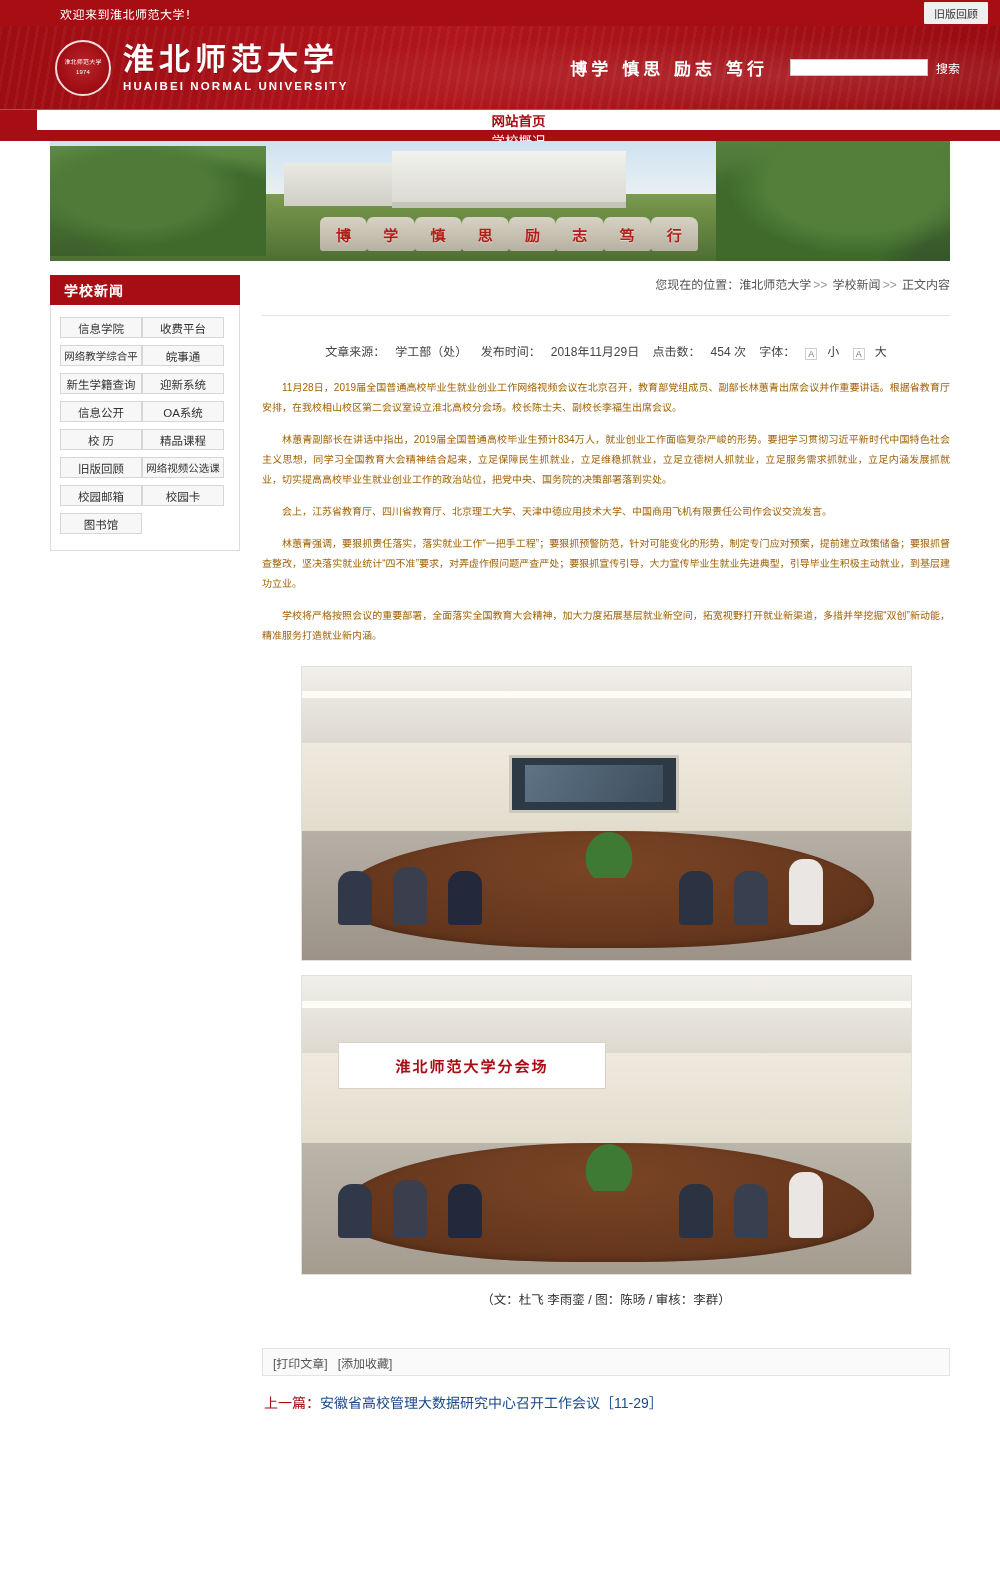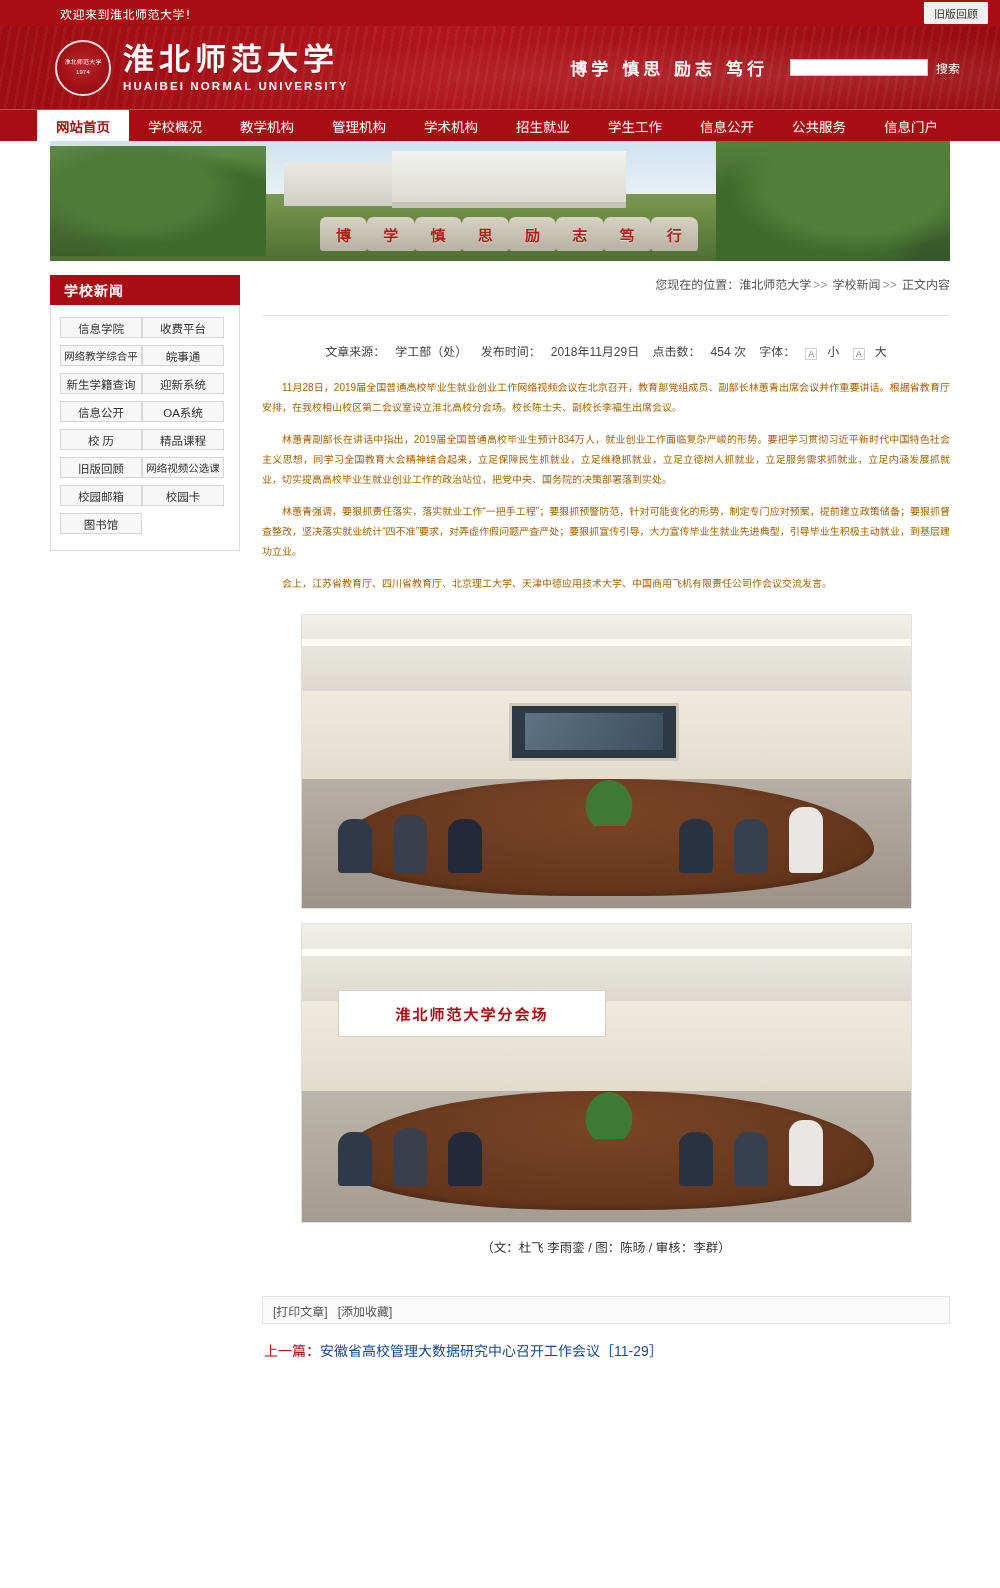"网站首页" .nav { flex-direction: none -> column }
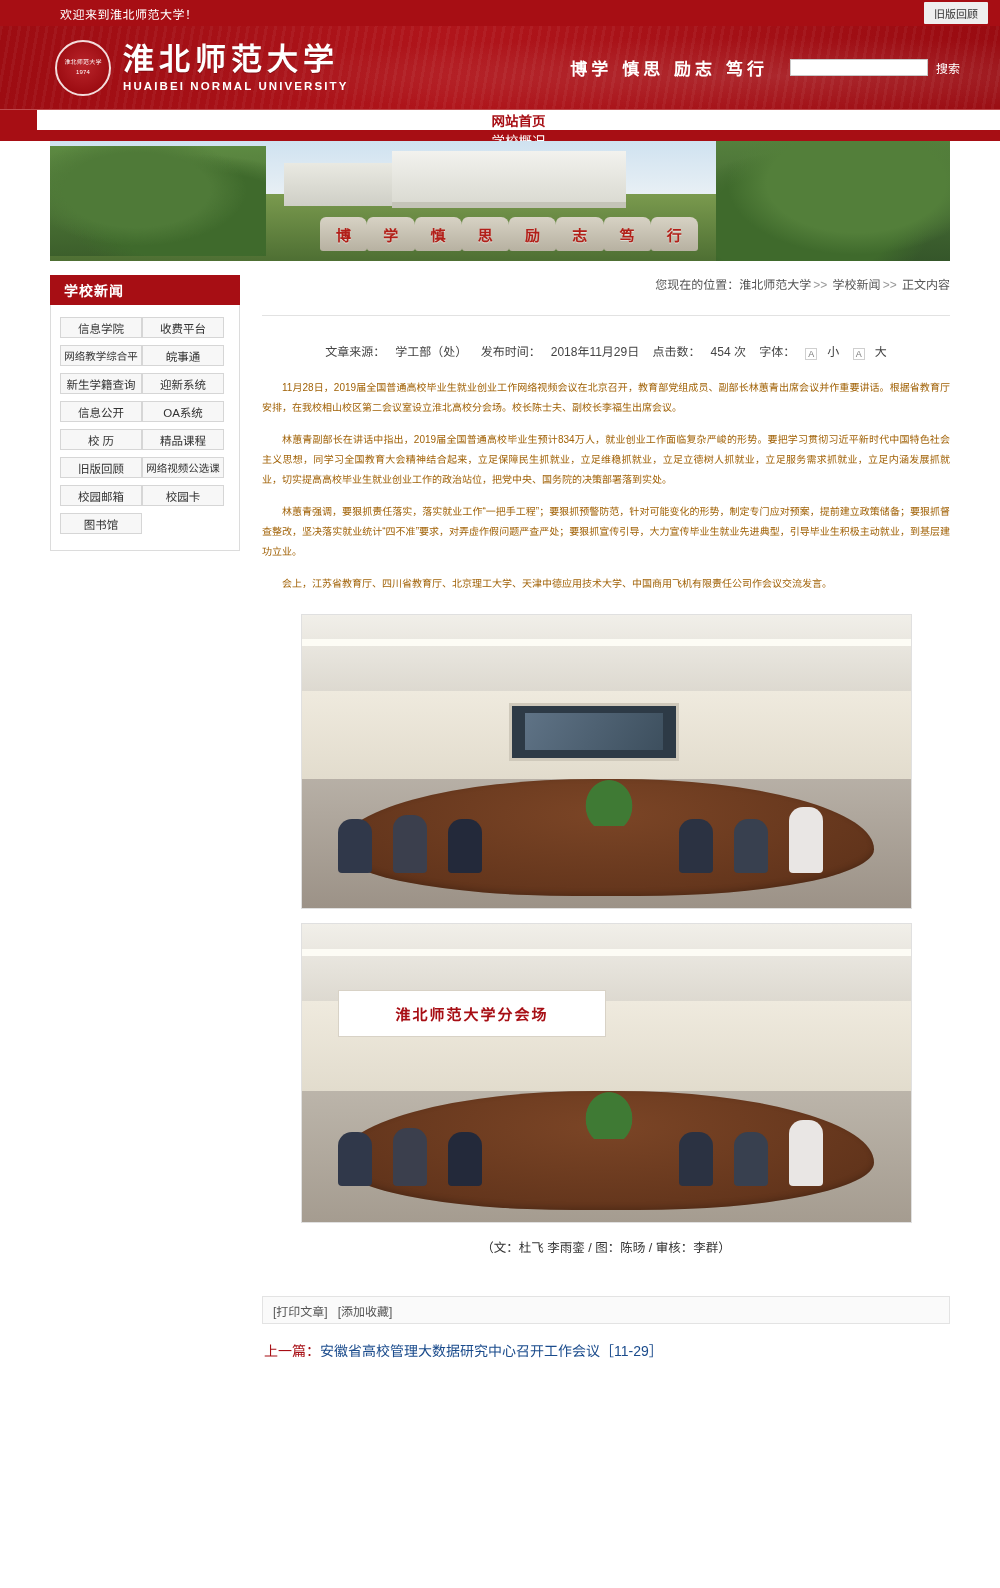"林蕙青强调，要狠抓责任落实，落实就业工作“一把手工程”；要狠抓预警防范，针对可能" p { order: before "会上，江苏省教育厅、四川省教育厅、北京理工大学、天津中德应用技术大学、中国商用飞" -> after "会上，江苏省教育厅、四川省教育厅、北京理工大学、天津中德应用技术大学、中国商用飞" }
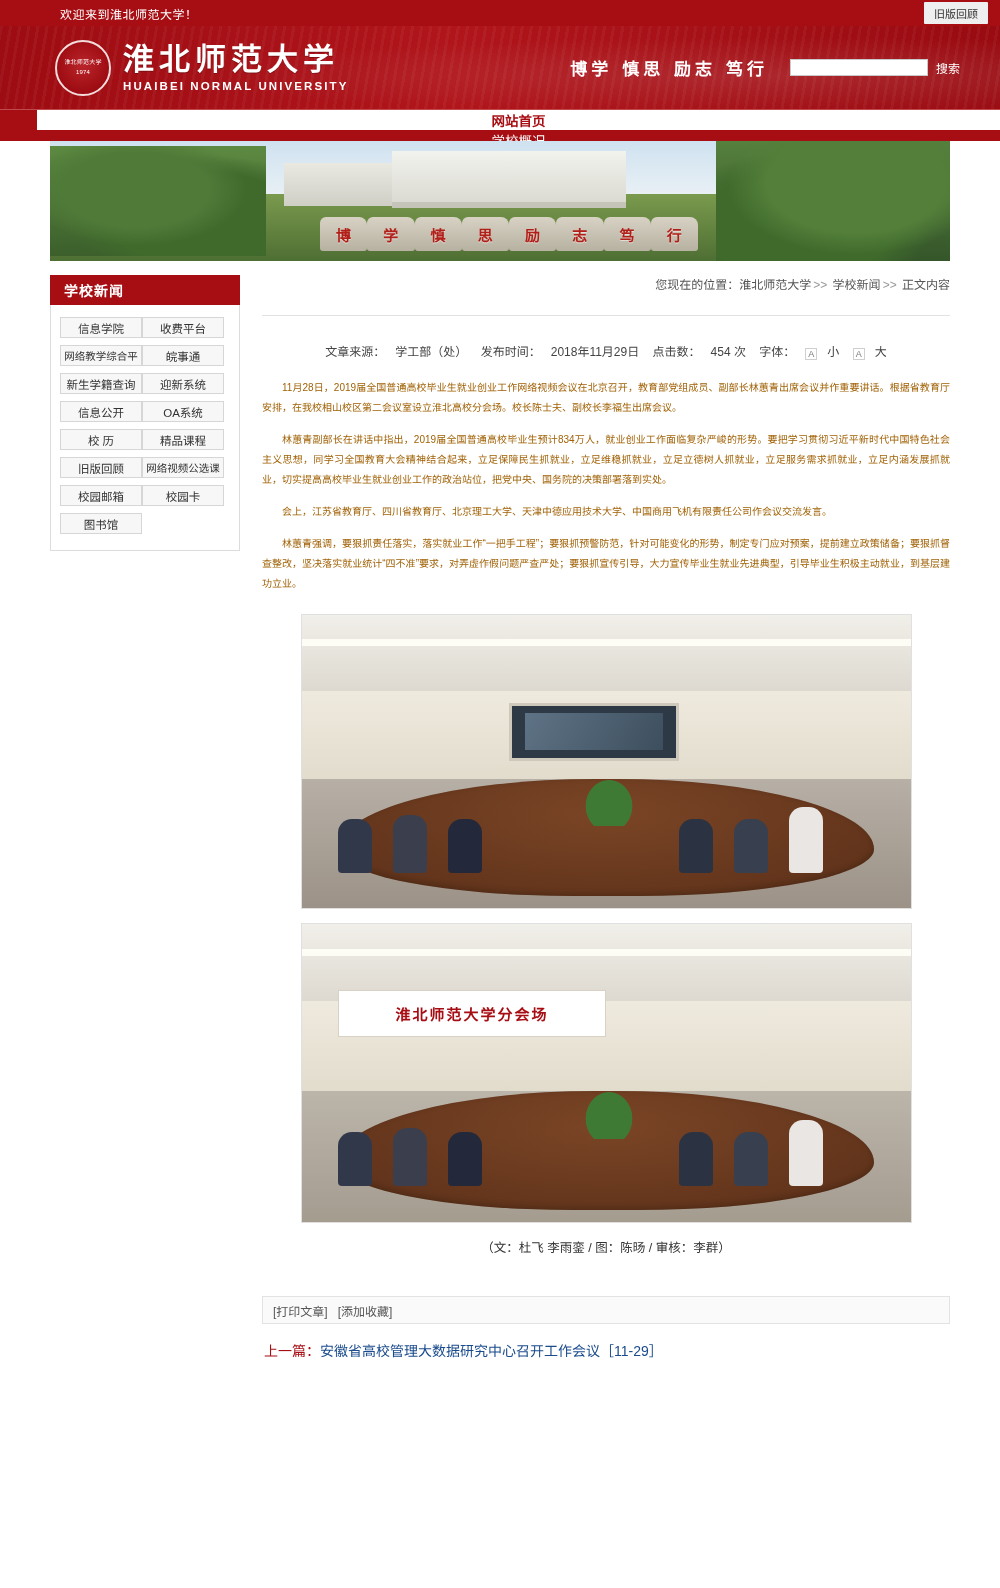"学校将严格按照会议的重要部署，全面落实全国教育大会精神，加大力度拓展基层就业新空" p { html: none -> <p>学校将严格按照会议的重要部署，全面落实全国教育大会精神，加大力度拓展基层就业新空间，拓宽视野打开就业新渠道，多措并举挖掘“双创”新动能，精准服务打造就业新内涵。</p> }
